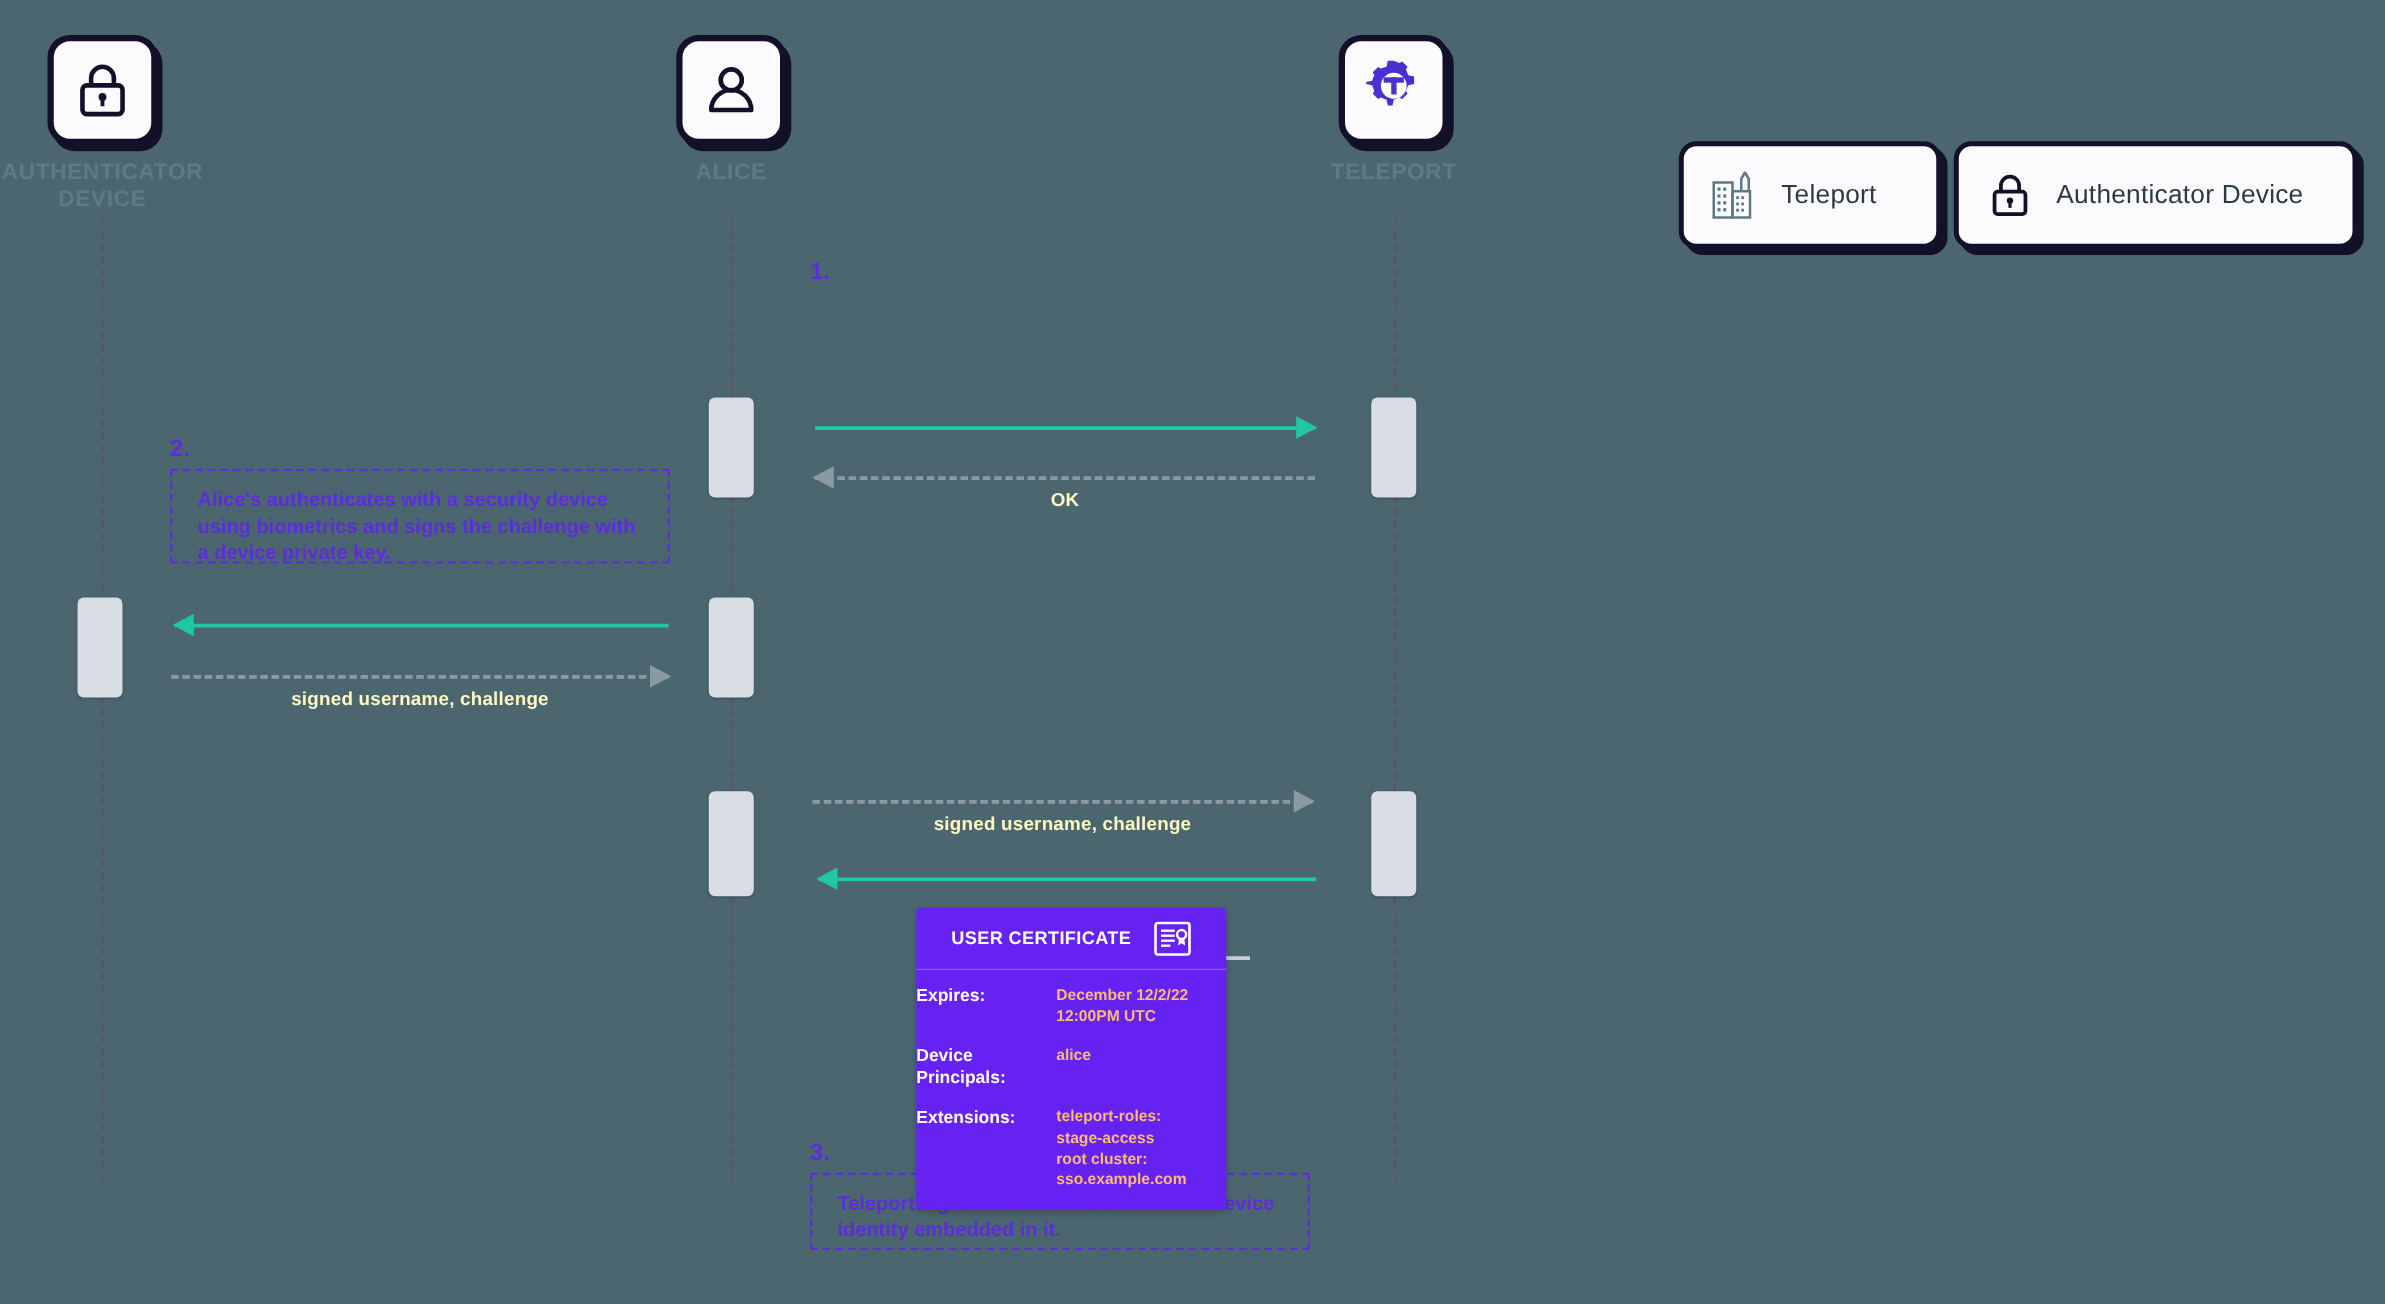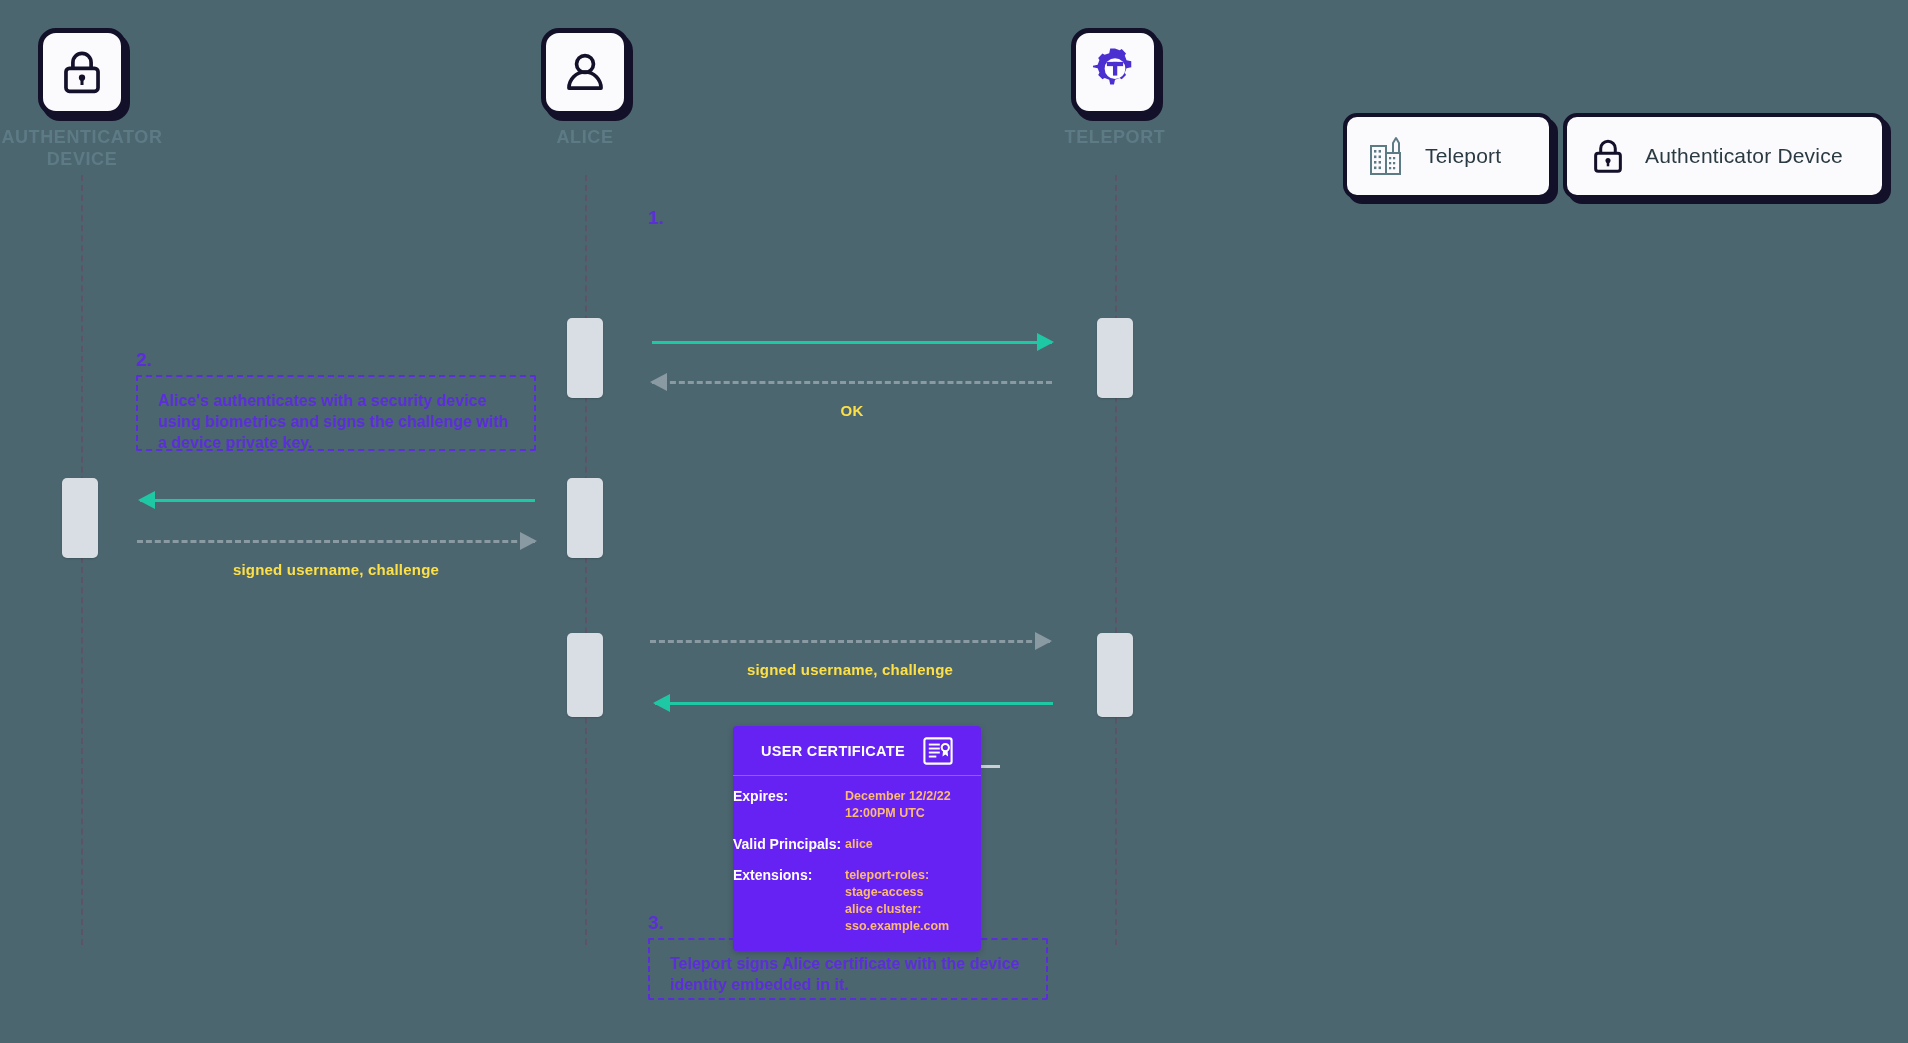"OK" .msg-label { color: #fde047 -> #fef9c3; top: 21px -> 11px }
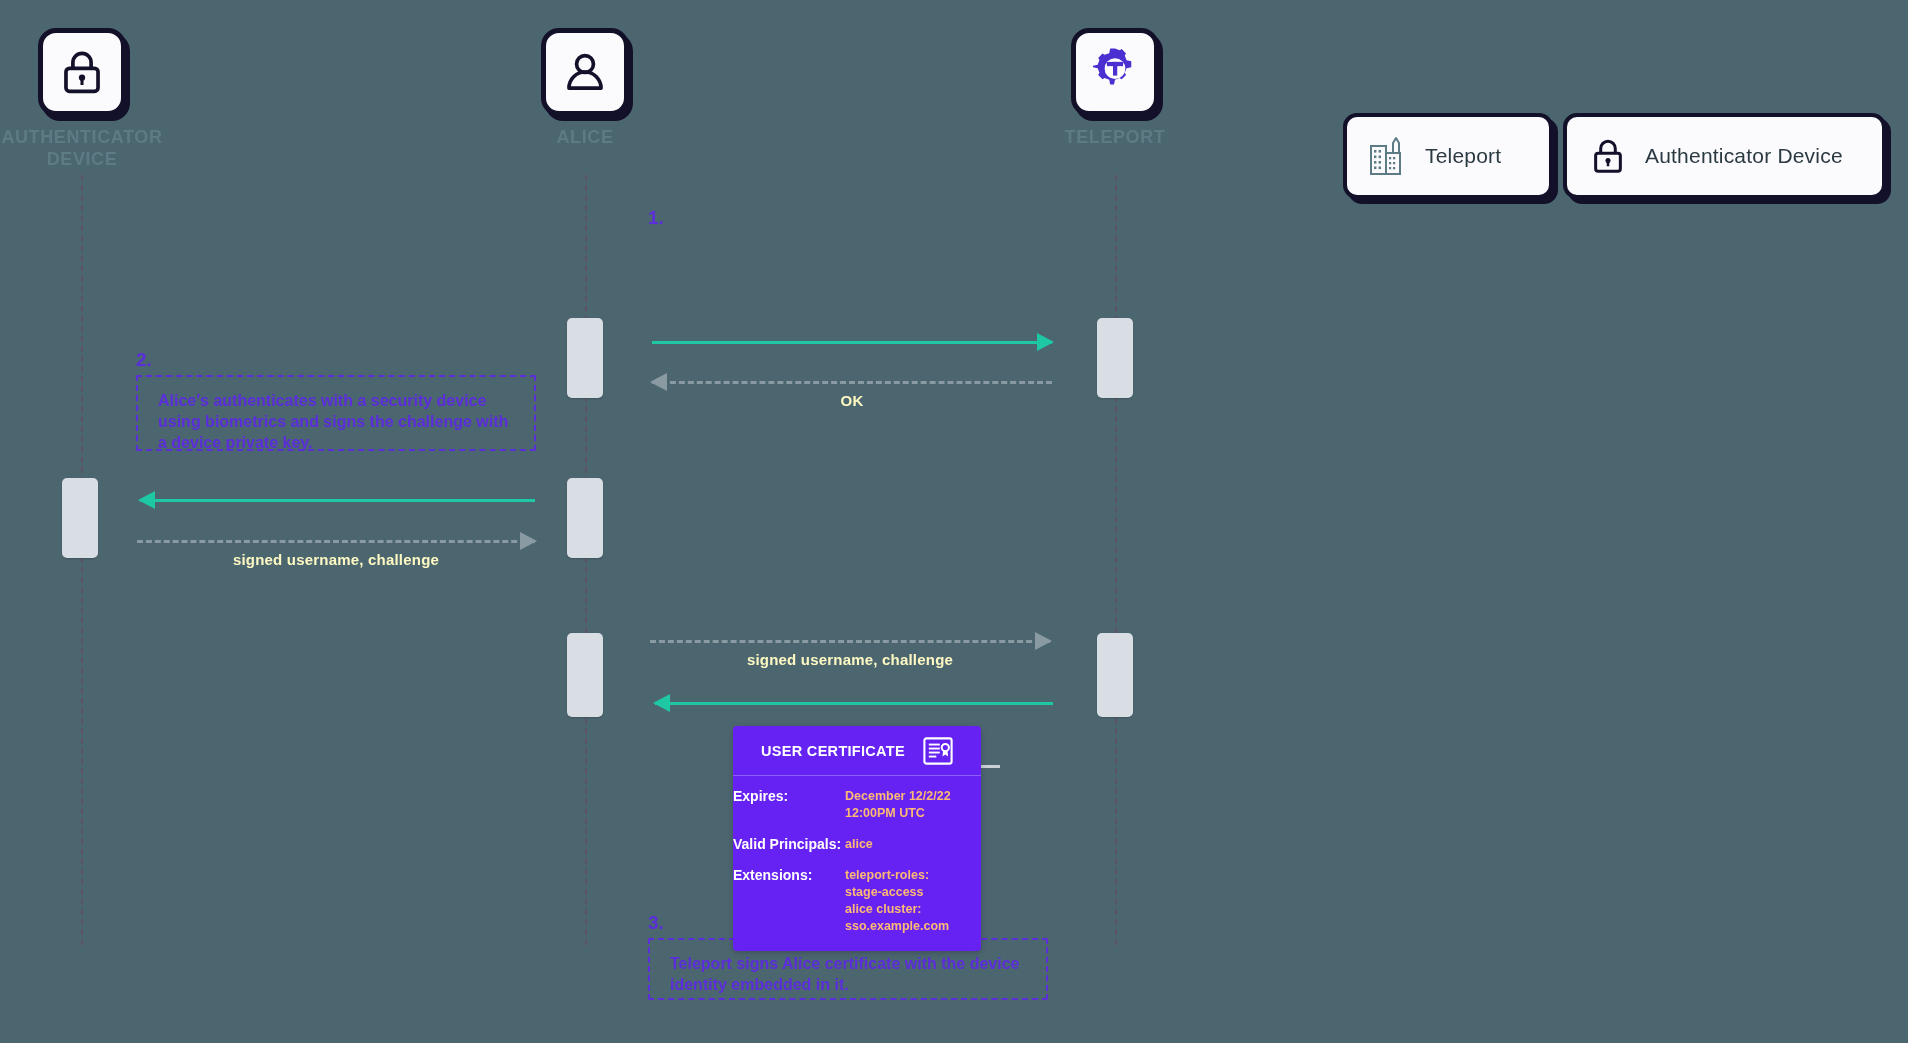"Valid Principals:" div.cert-key { text: Valid -> Device }
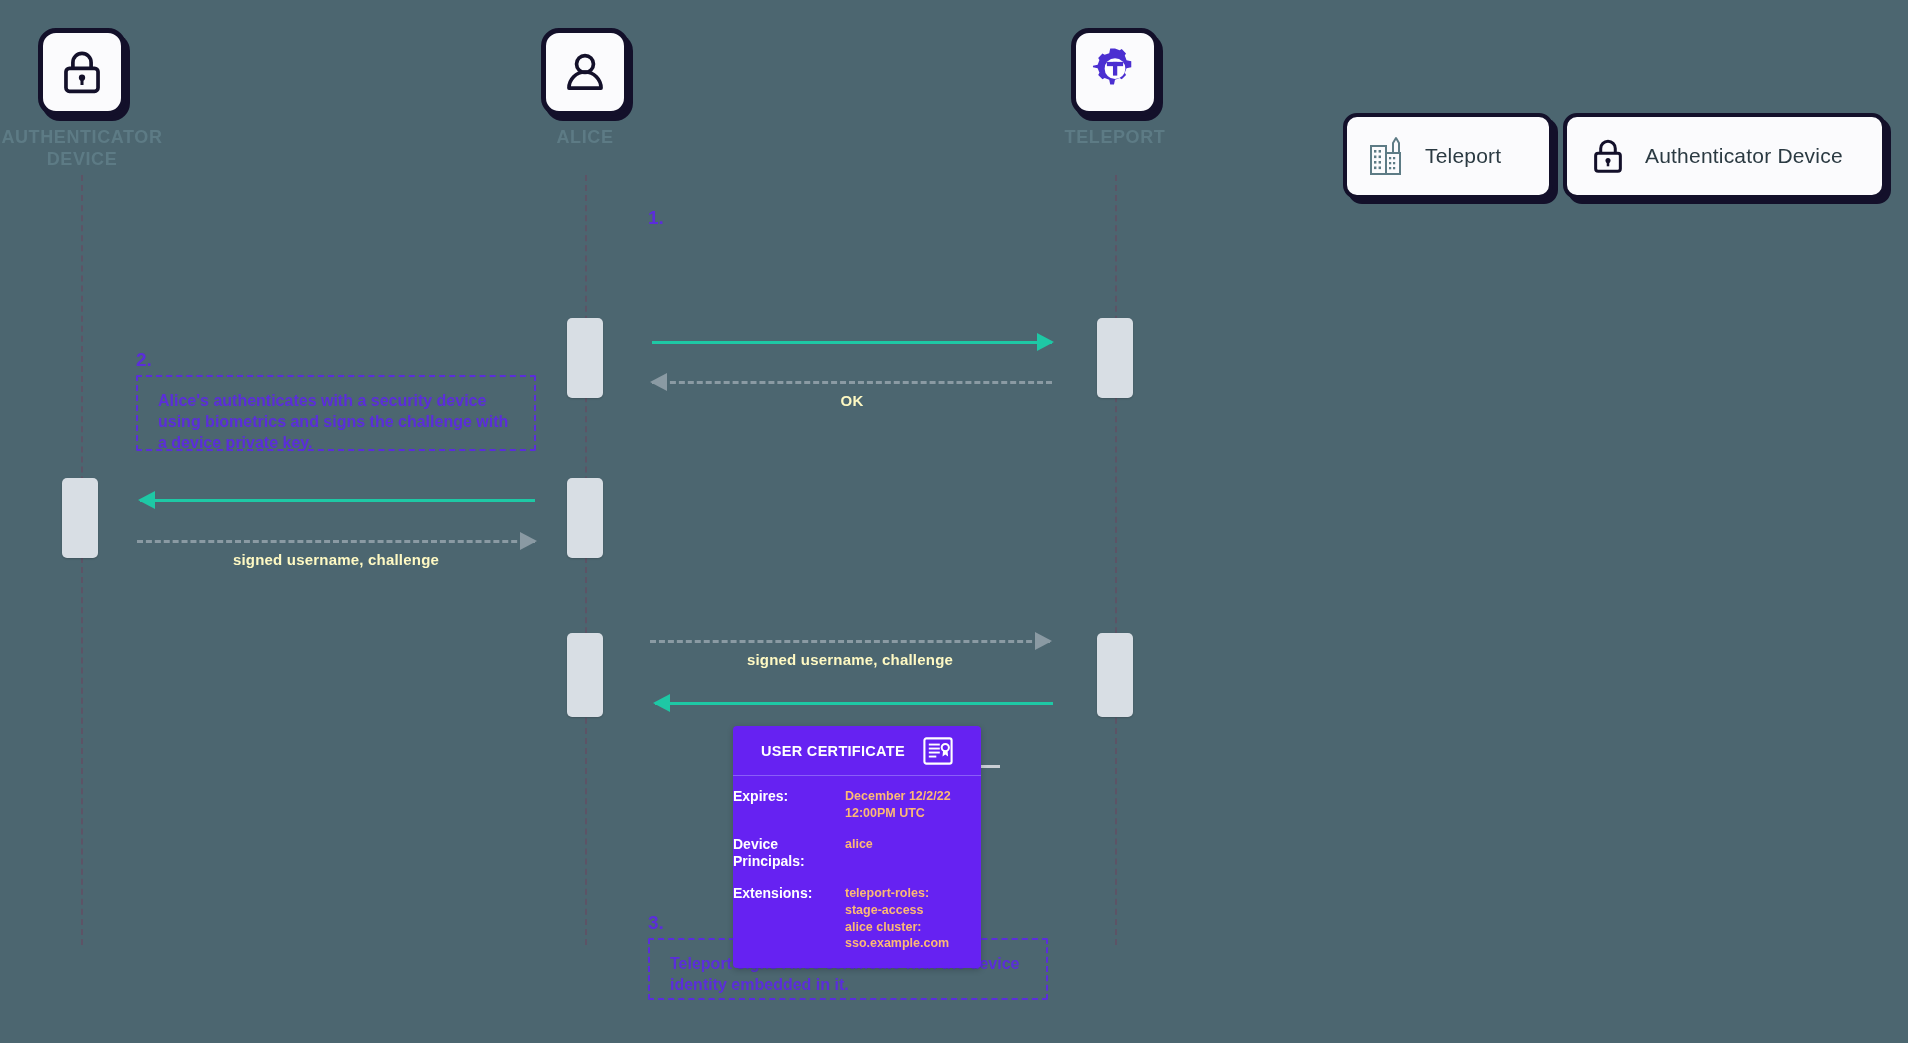"teleport-roles: stage-access alice" div.cert-val { text: alice -> root }
